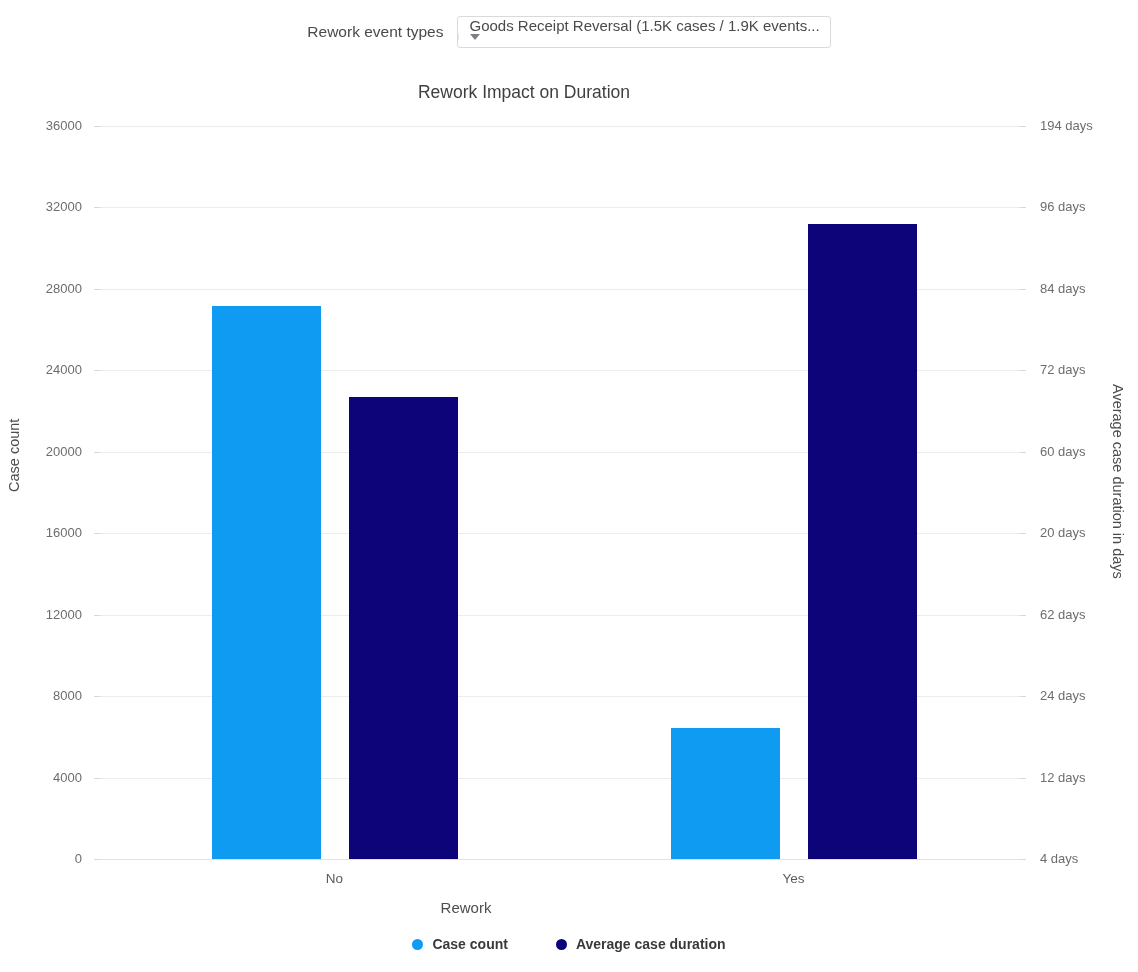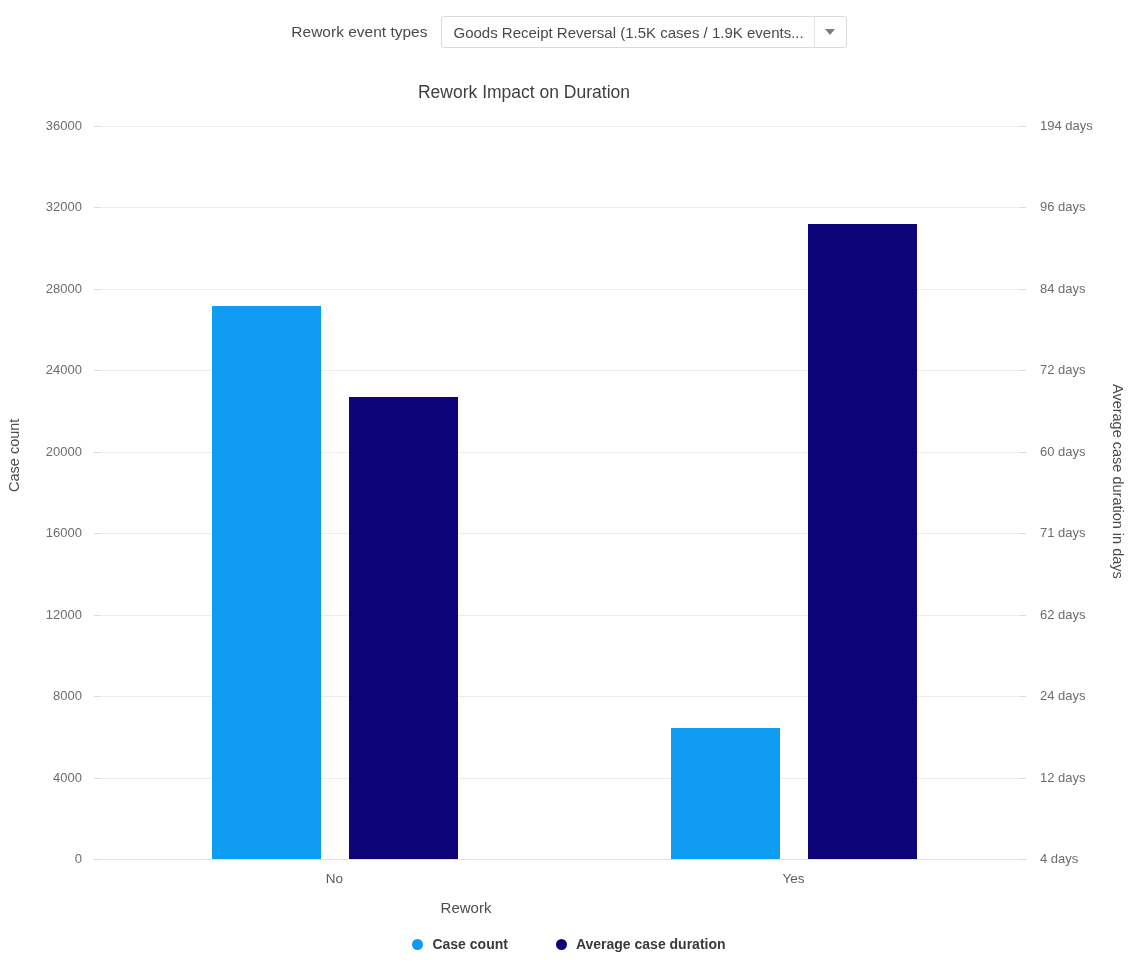"Goods Receipt Reversal (1.5K cases" .select-wrap { flex-direction: none -> column }
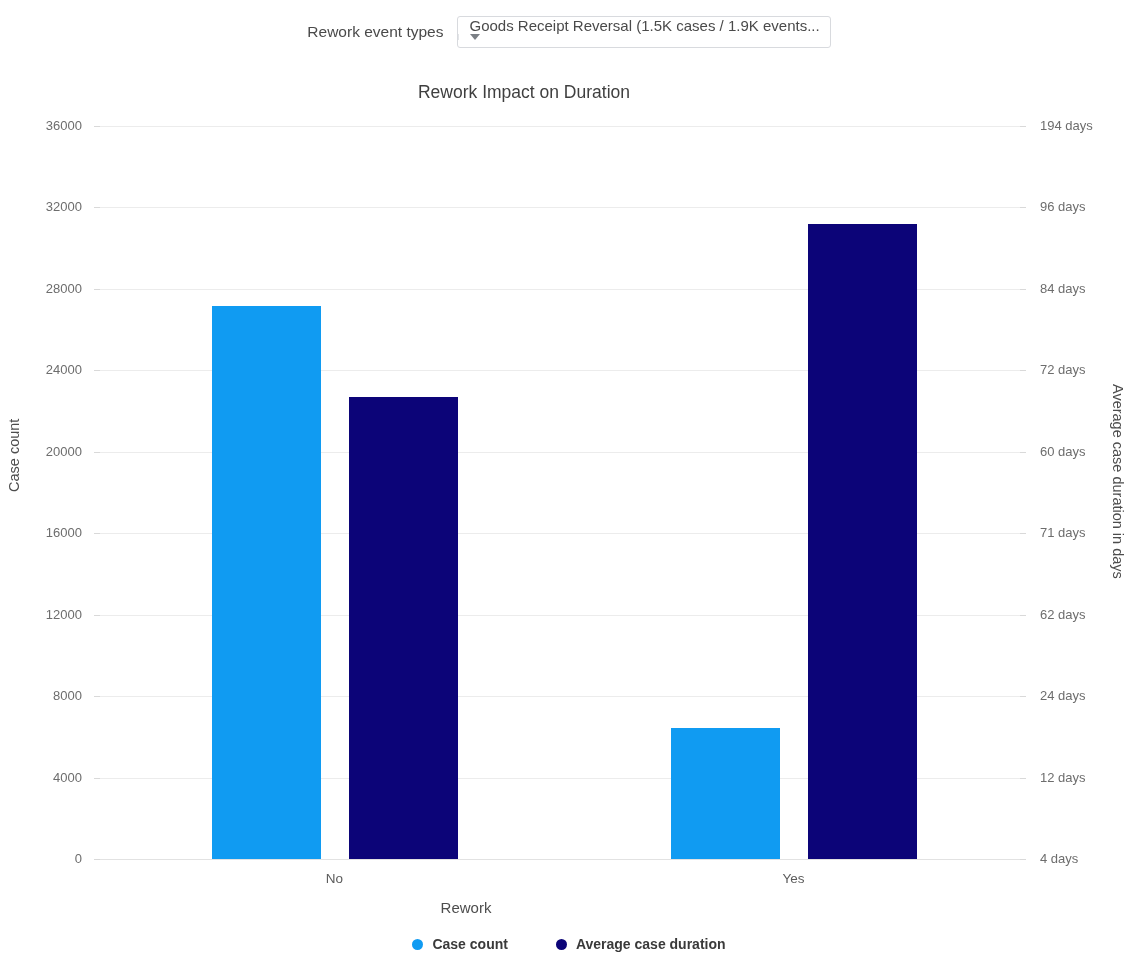"71 days" div.ytick-label { text: 71 -> 20 }
